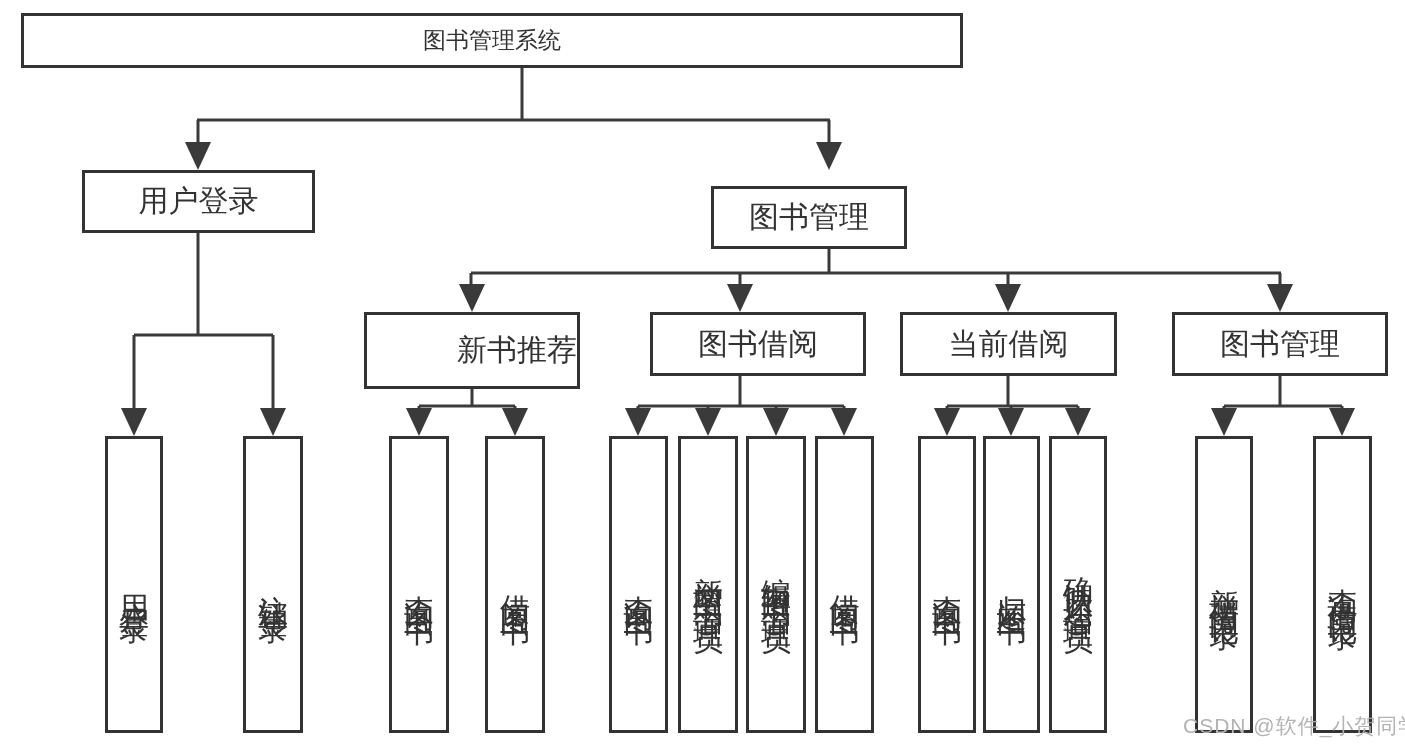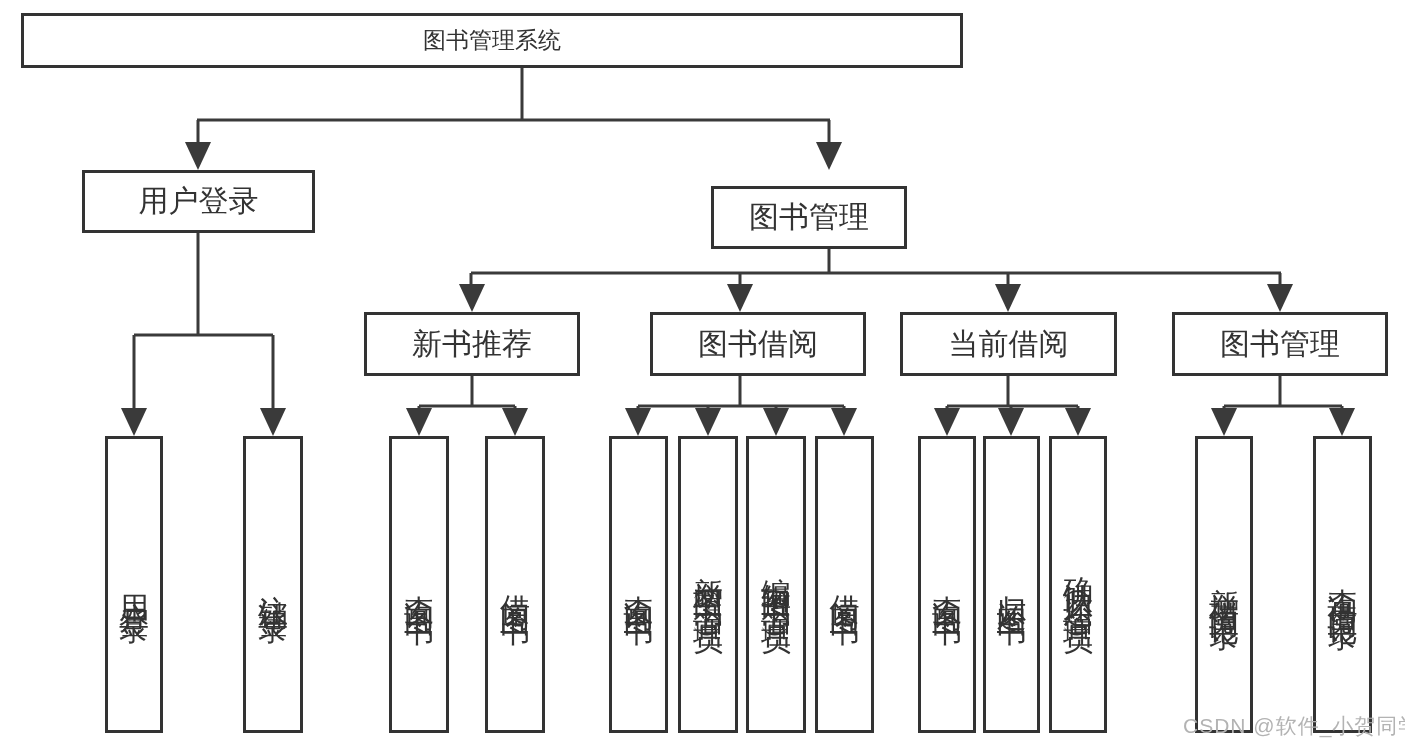"新书推荐" div.node { height: 64px -> 77px; justify-content: none -> flex-end }
